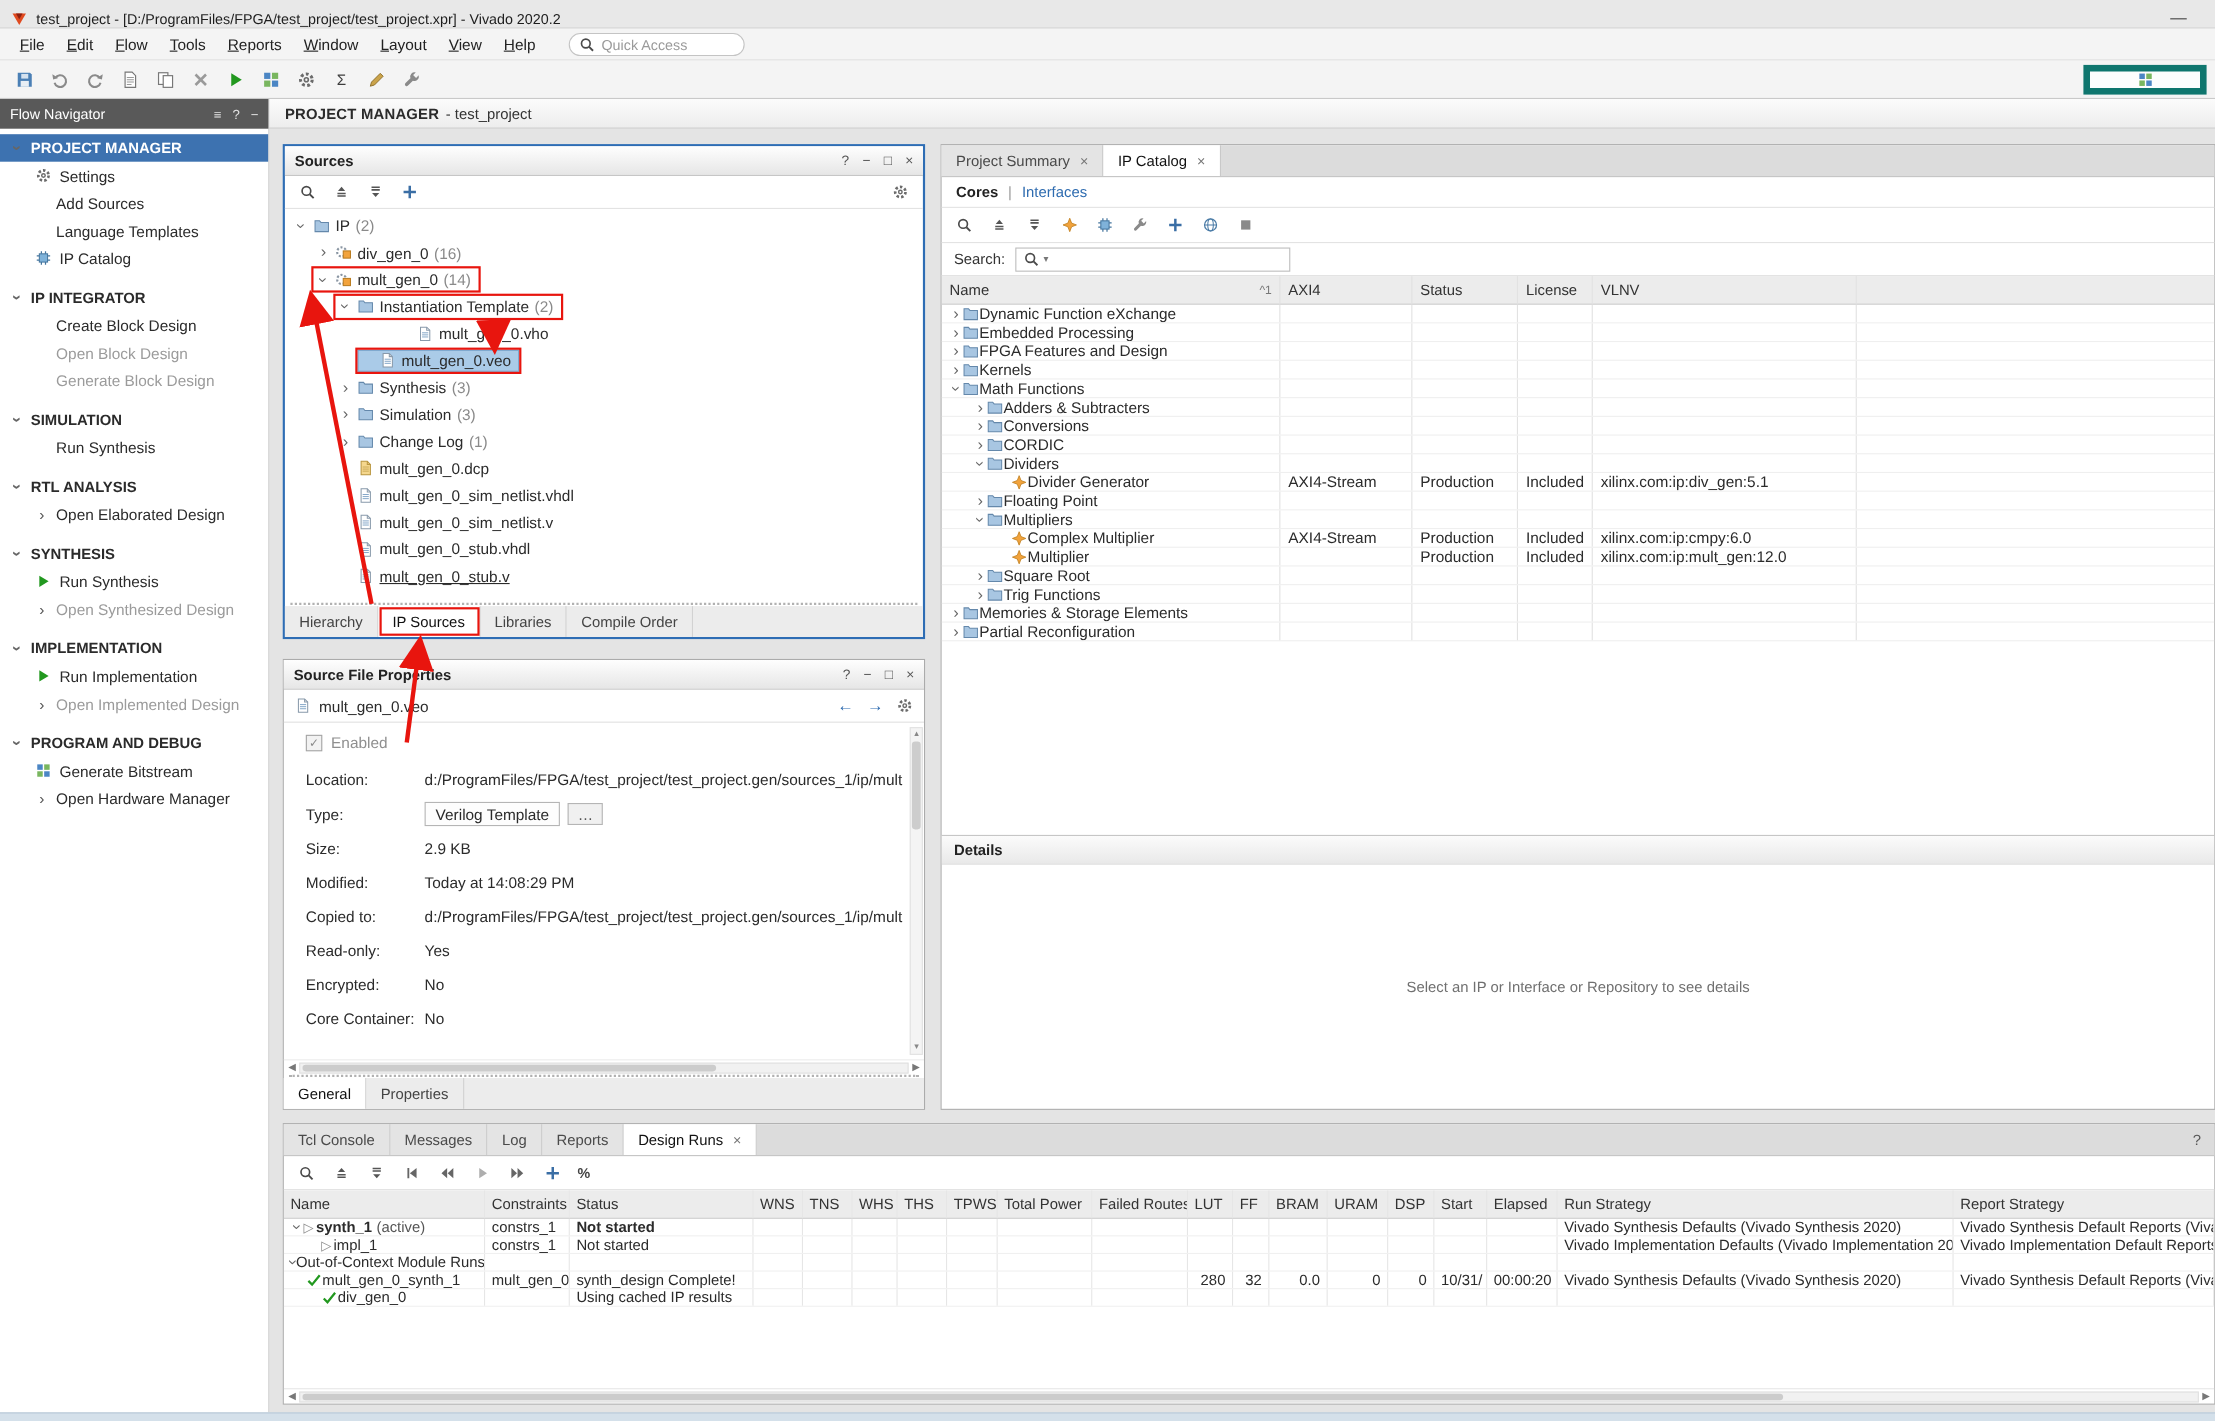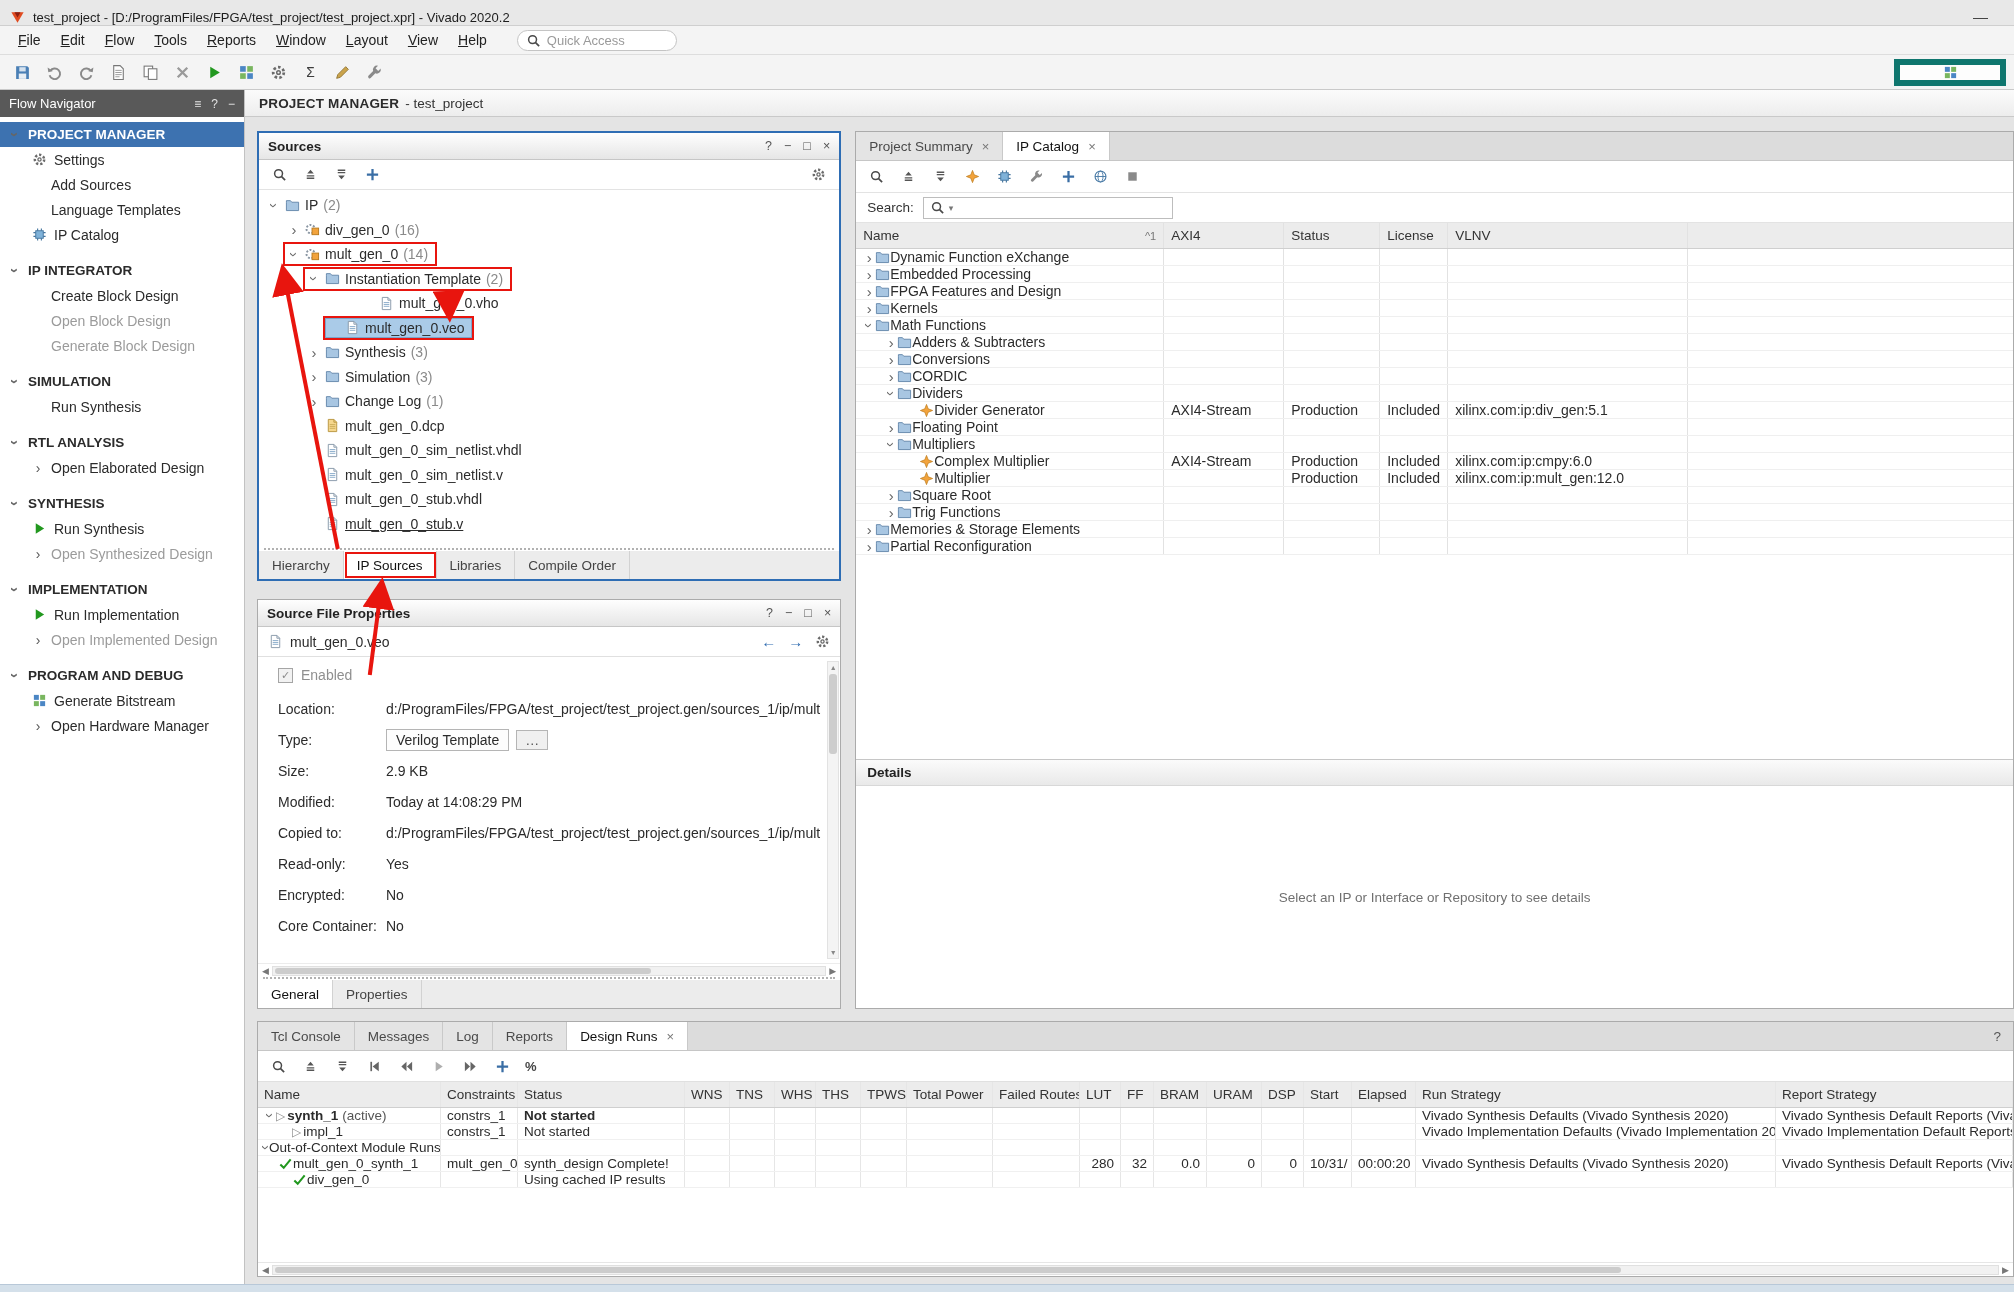"Cores" div.subnav { html: none -> <div> <span>Cores</span> <span>|</span> <span>Interfaces</span> </div> }
